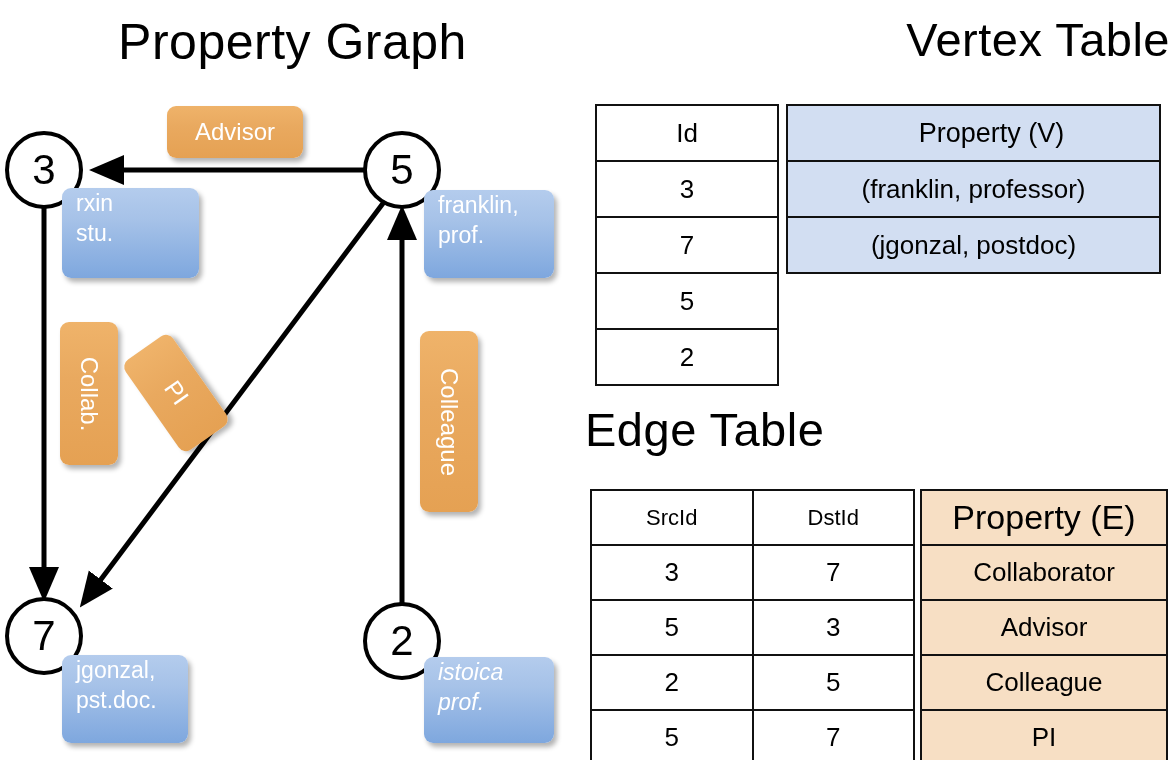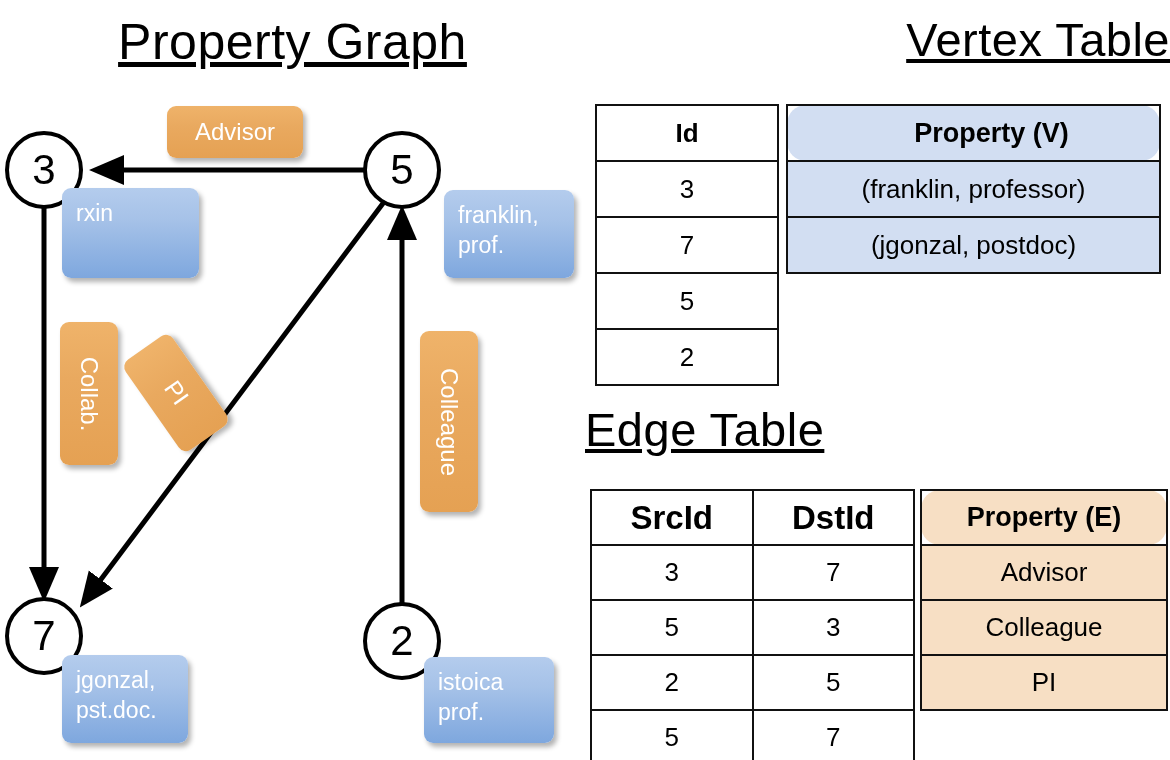"Property Graph" .title { text-decoration: underline -> none }
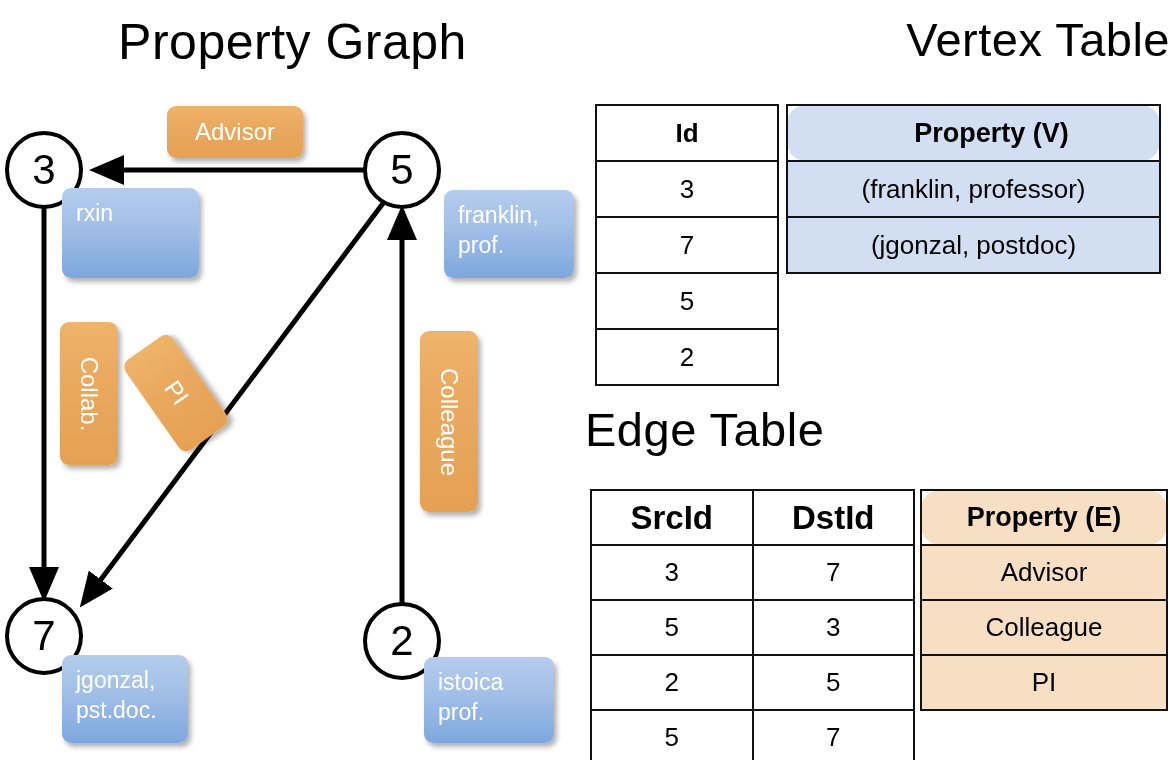"Id" .tbl th { border-radius: 19px -> none; font-weight: bold -> normal }
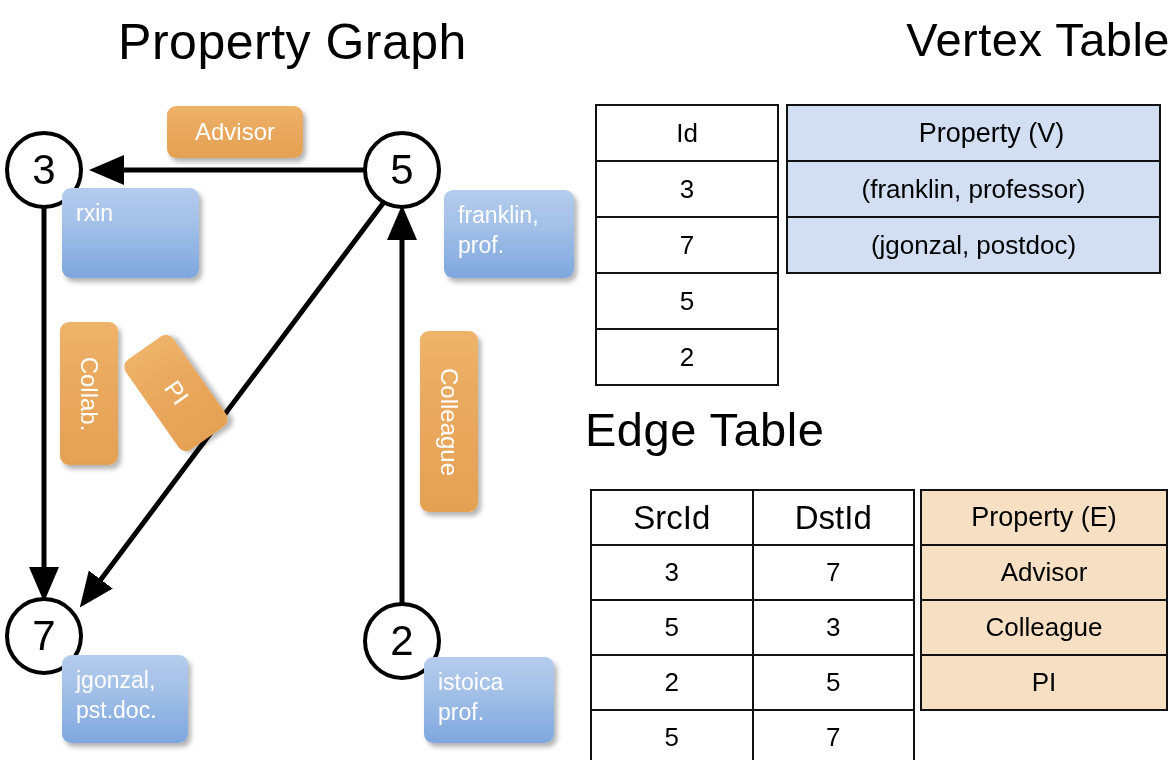"rxin" .prop-box { padding: 10px 0 0 14px -> 0 0 0 14px }
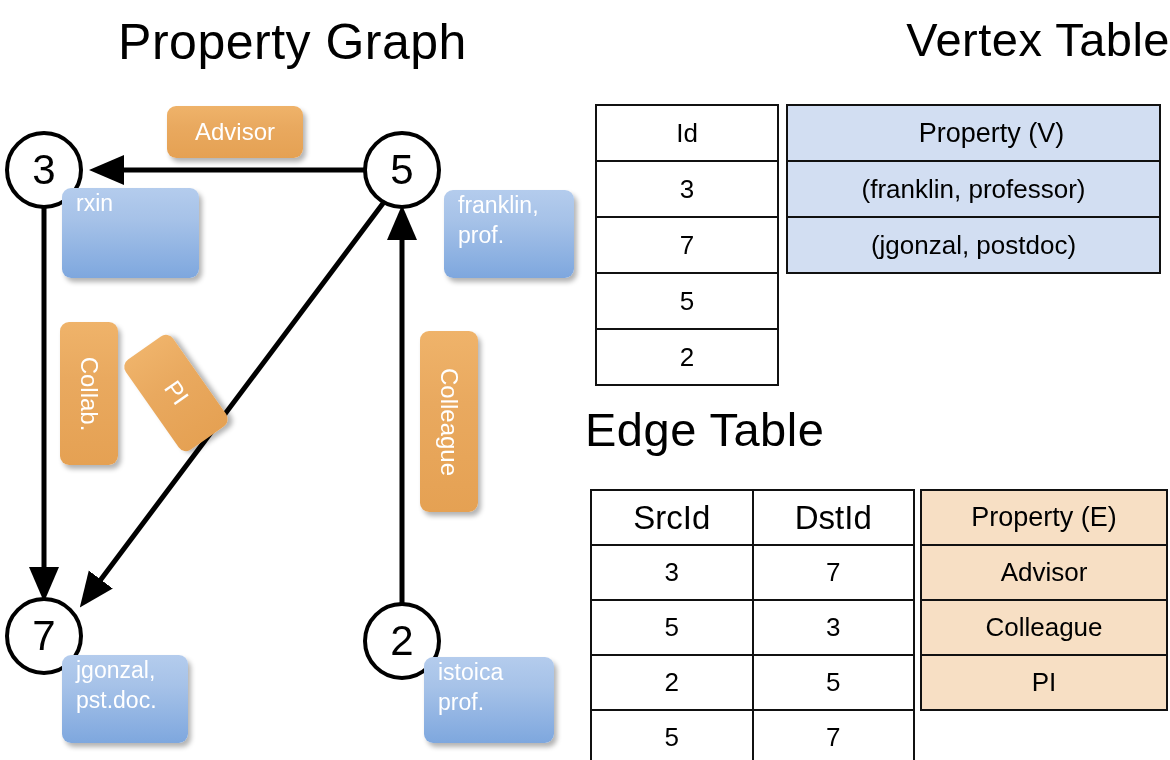"franklin," div.prop-box { left: 444px -> 424px }
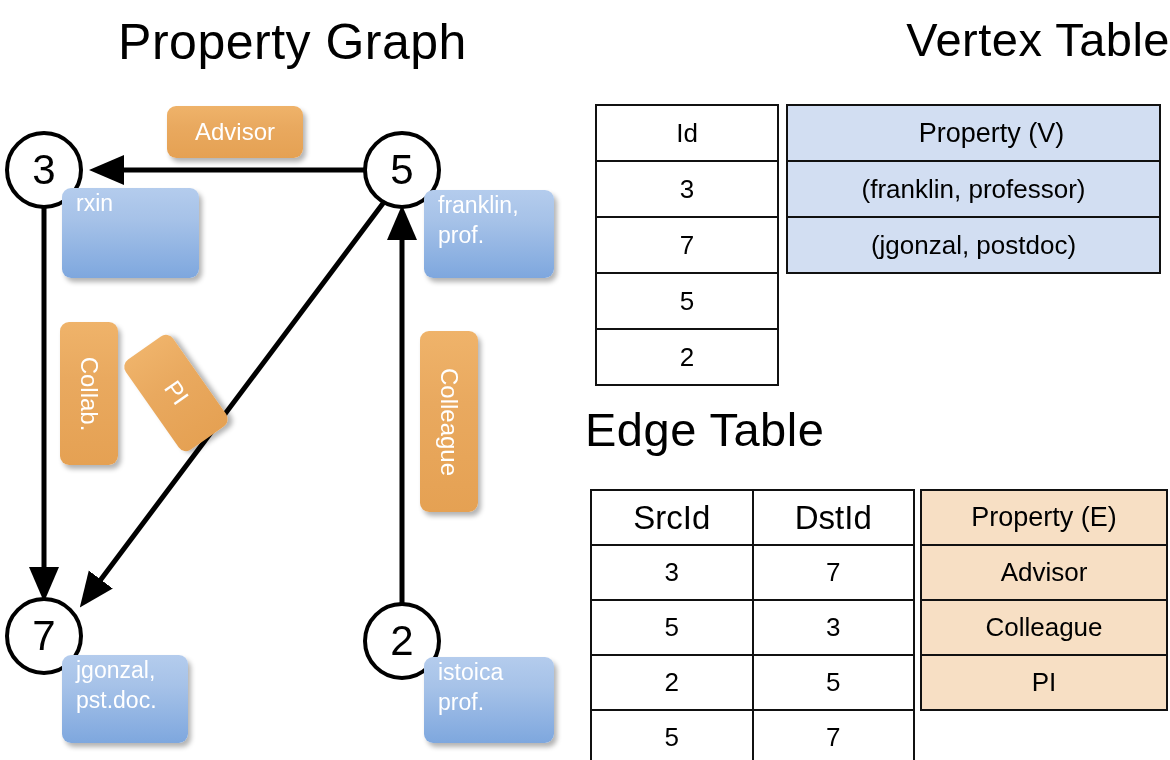"stu." div { html: none -> <div>stu.</div> }
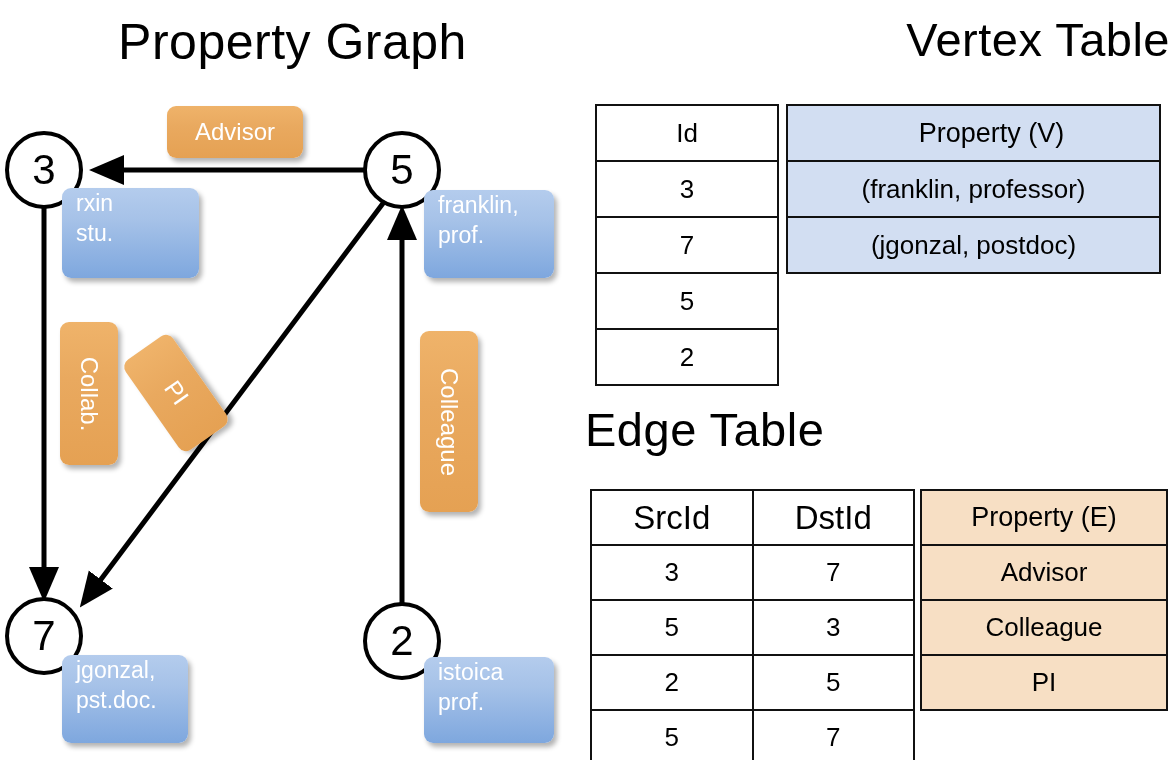"SrcId" #edge-key-table th { font-size: 33px -> 22px }
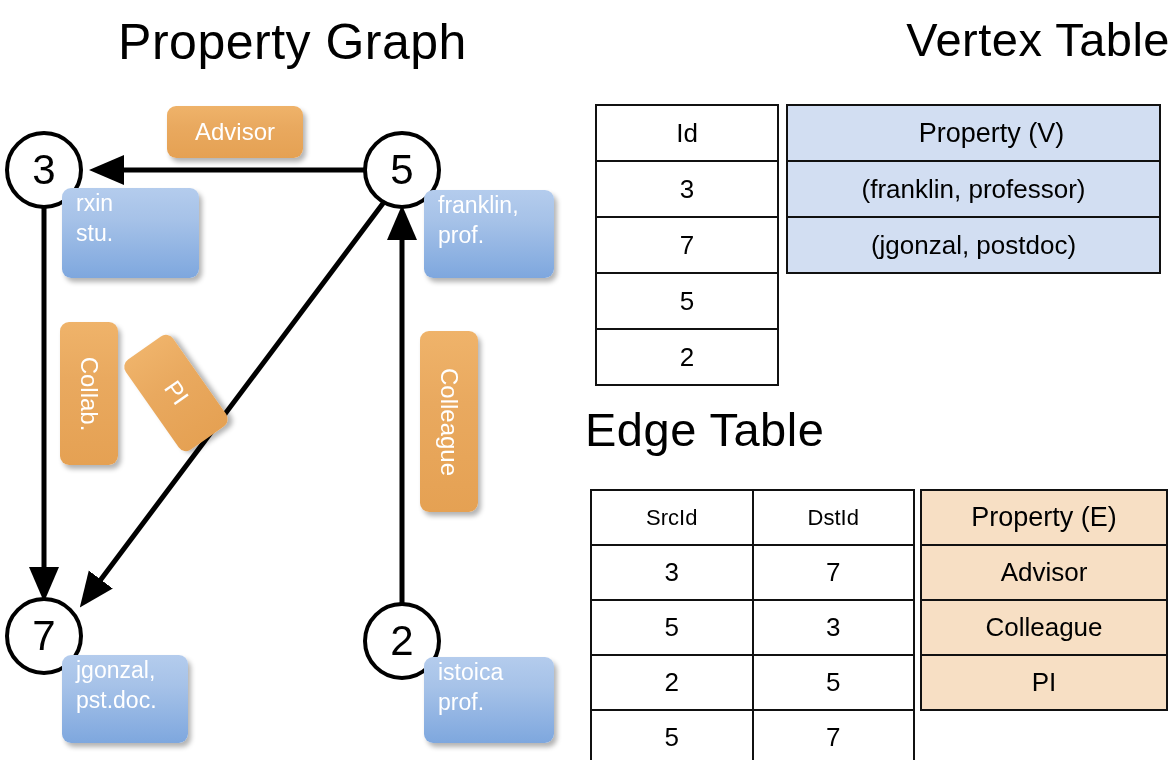"Property (E)" #edge-prop-table th { font-size: 27px -> 34px }
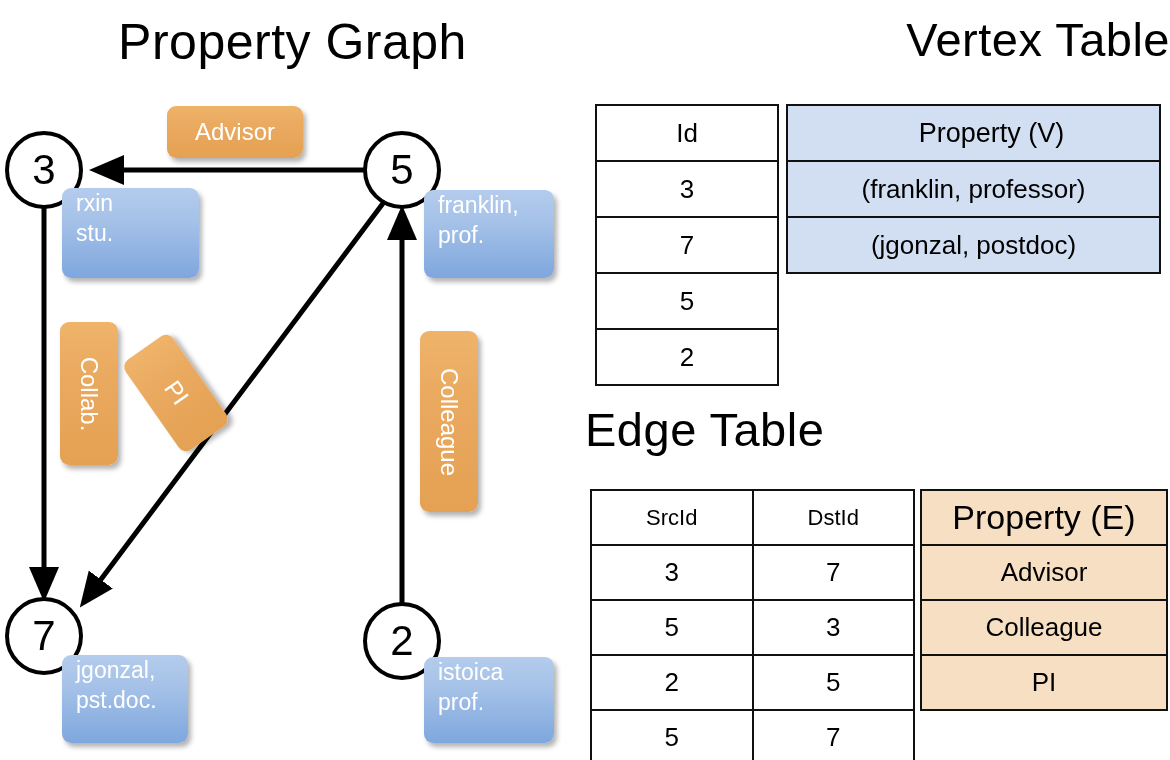"Collaborator" tr { html: none -> <tr> <td>Collaborator</td> </tr> }
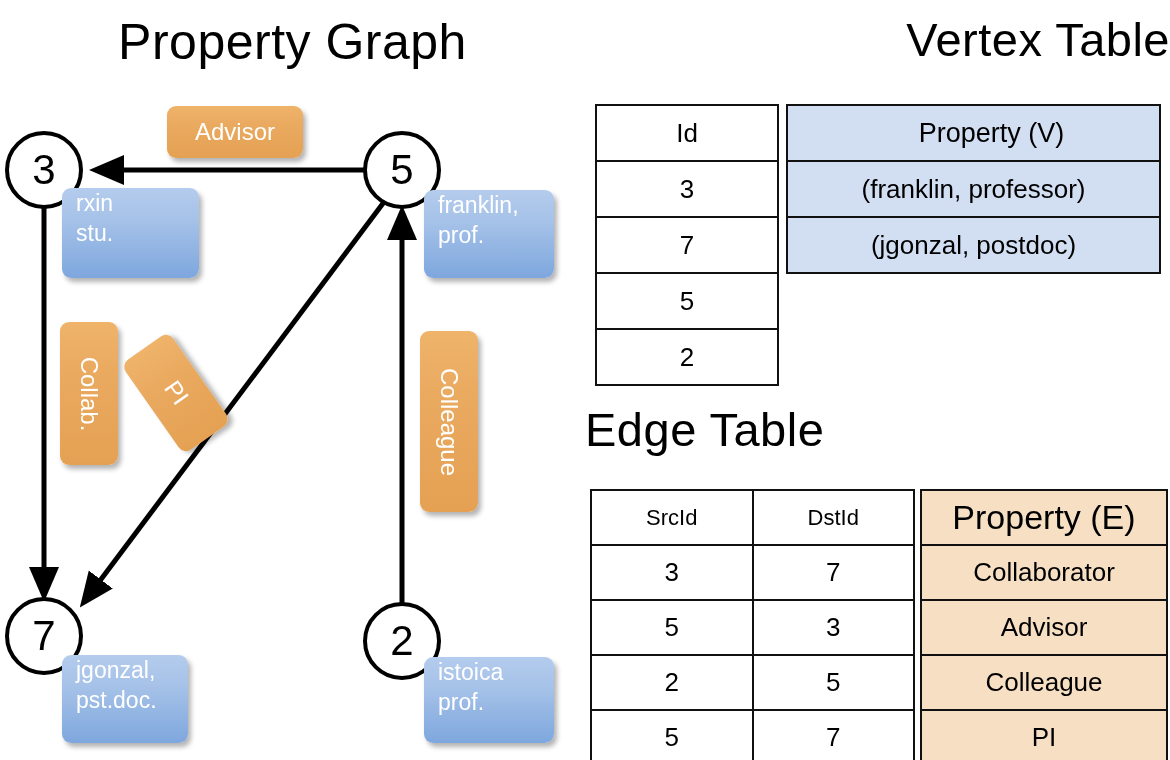"istoica" div.prop-box { font-style: none -> italic }
